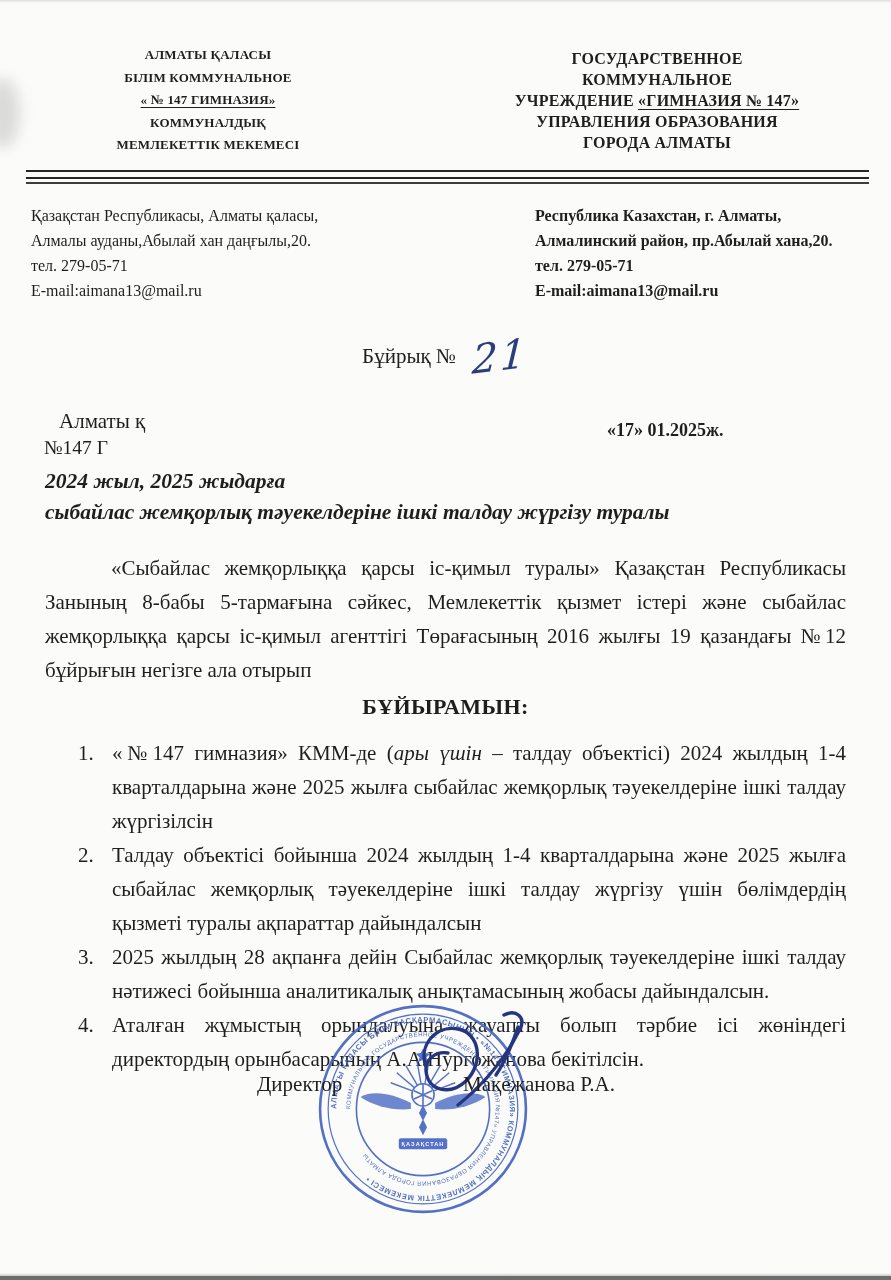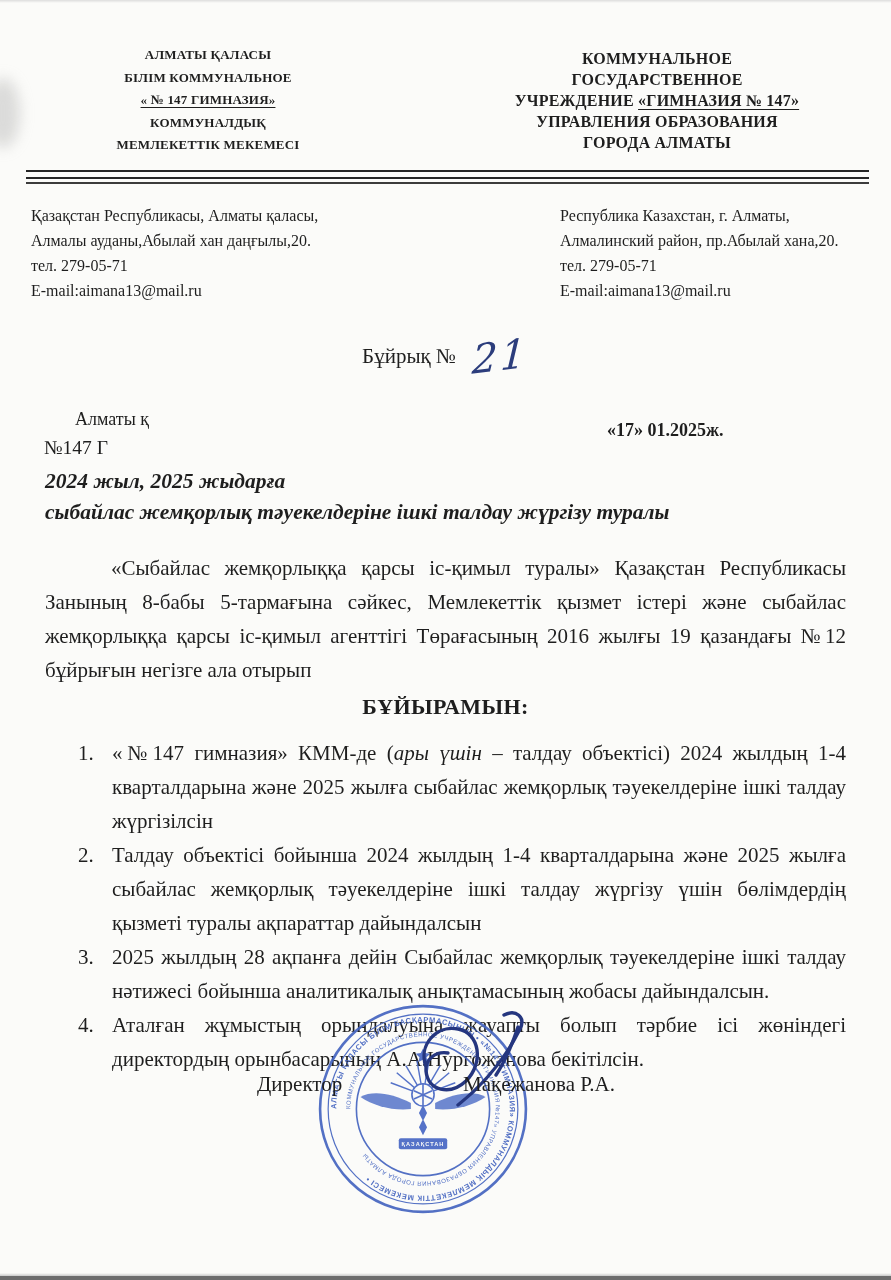"КОММУНАЛЬНОЕ" div { order: before "ГОСУДАРСТВЕННОЕ" -> after "ГОСУДАРСТВЕННОЕ" }
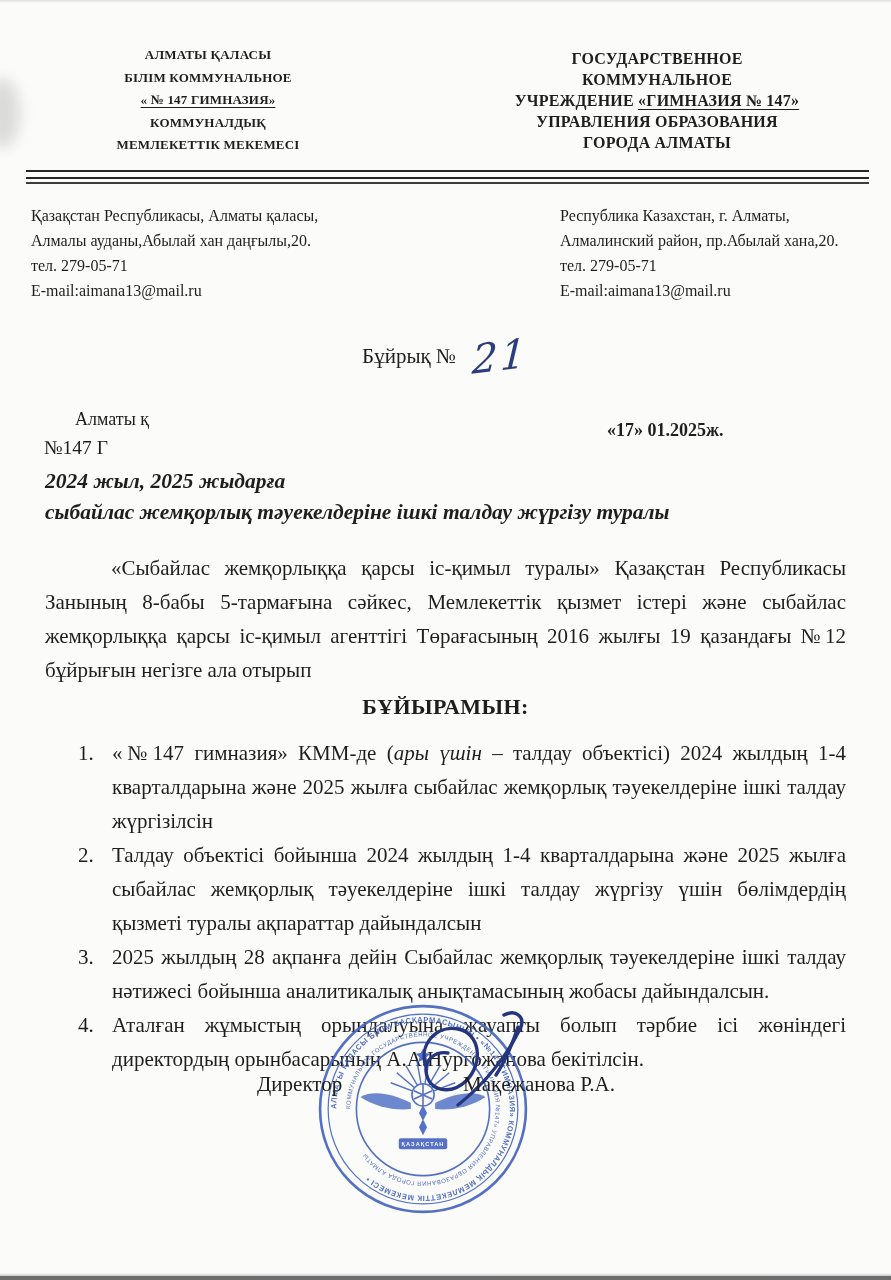"Республика Казахстан, г. Алматы," .contact.ru { font-weight: none -> bold; left: 560px -> 535px }
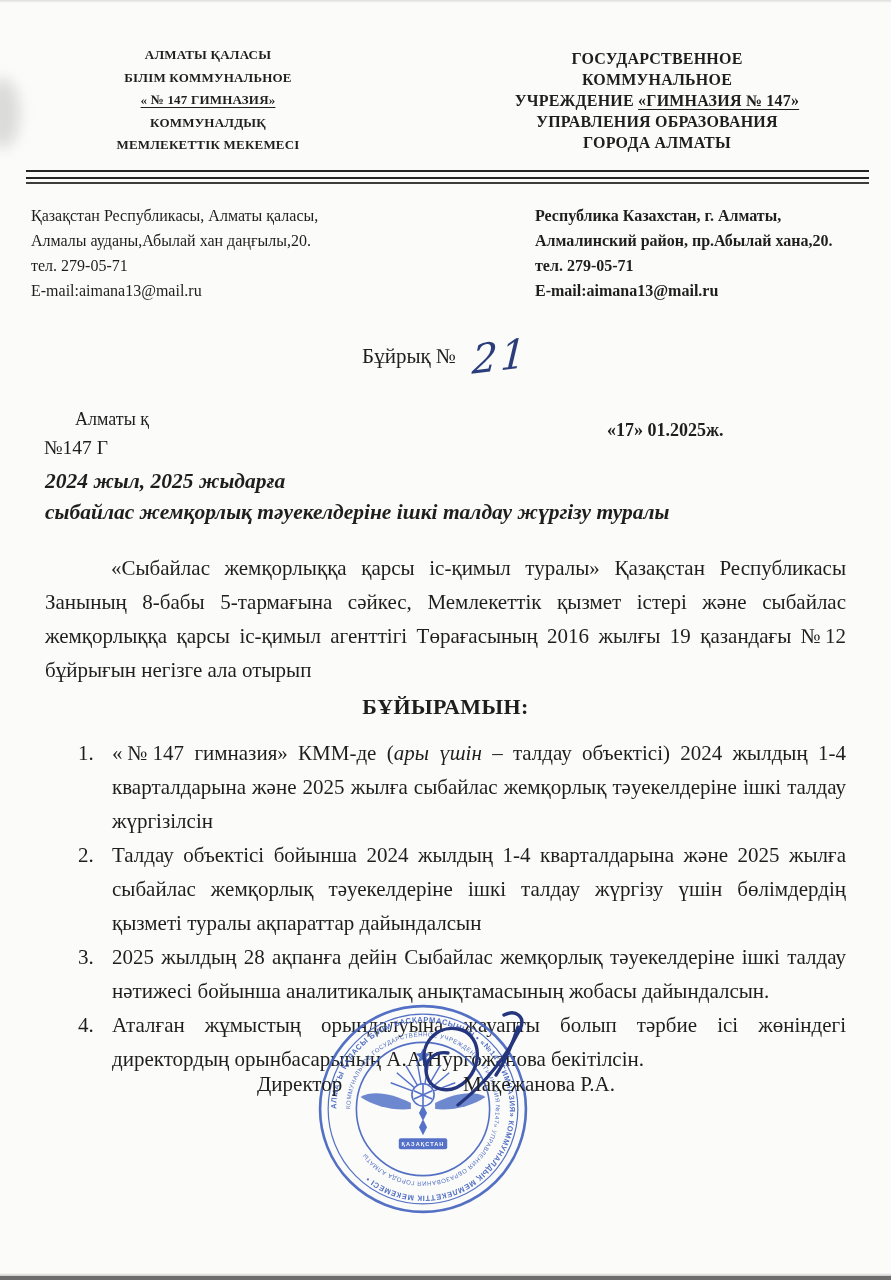"Алматы қ" .city { font-size: 18px -> 21px; left: 75px -> 59px }
